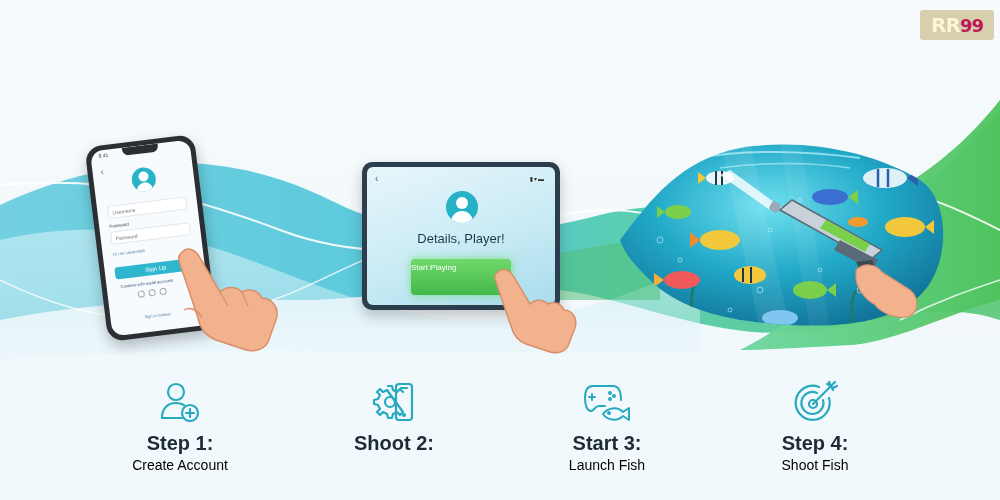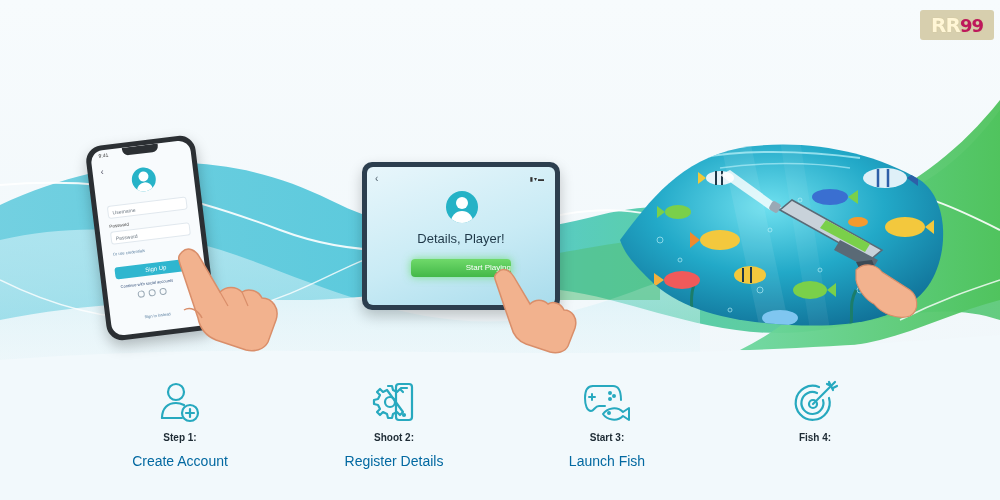"Start Playing" .start-btn { height: 18px -> 36px; text-align: right -> left }
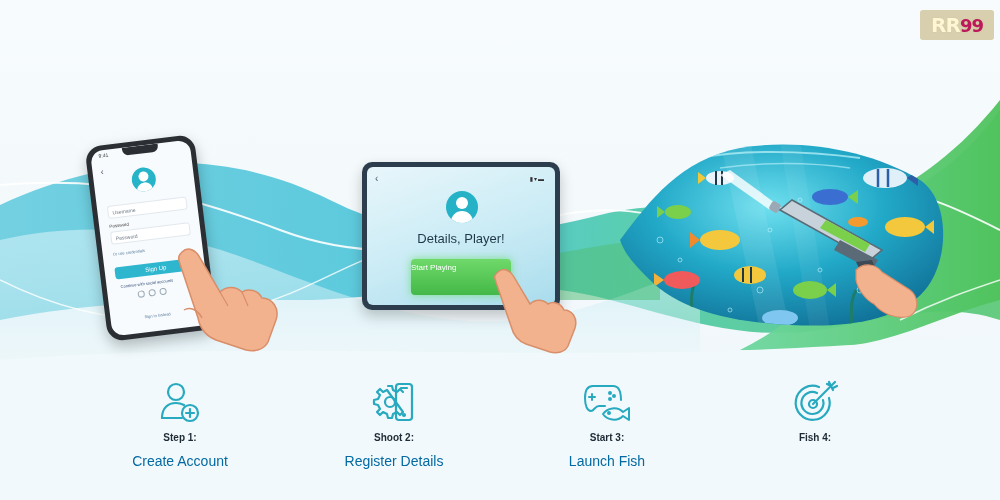"Step 1:" .step-title { font-size: 10px -> 20px }
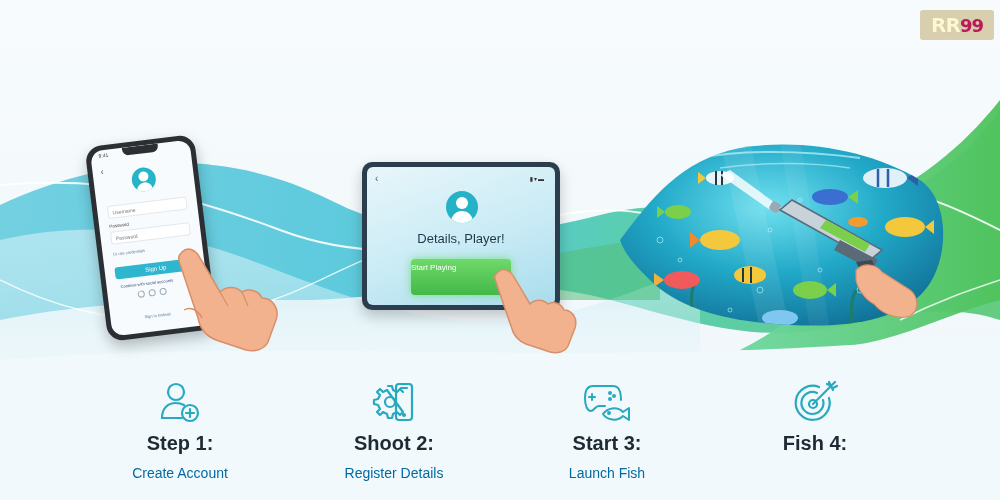"Fish 4:" span.step-title { text: Fish -> Step }
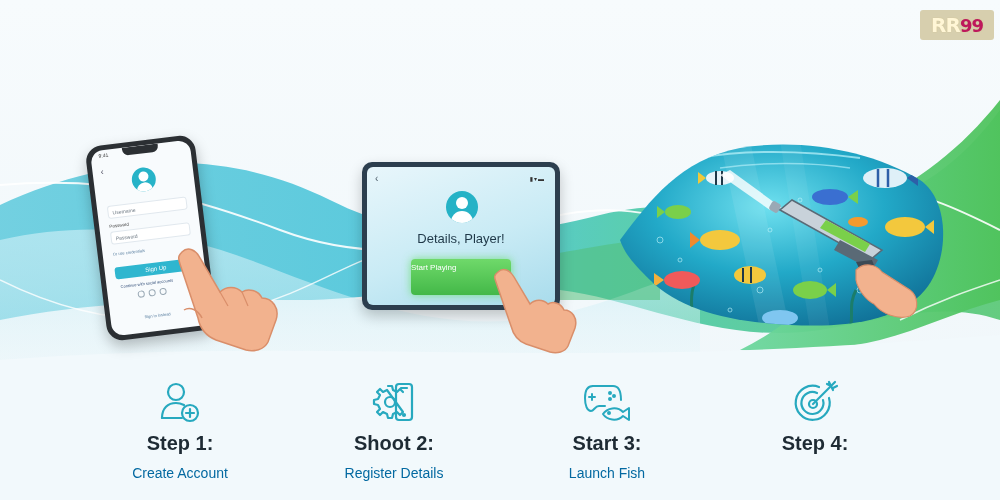"Create Account" .step-label { color: #0369a1 -> #000000; margin-top: 10px -> 2px }
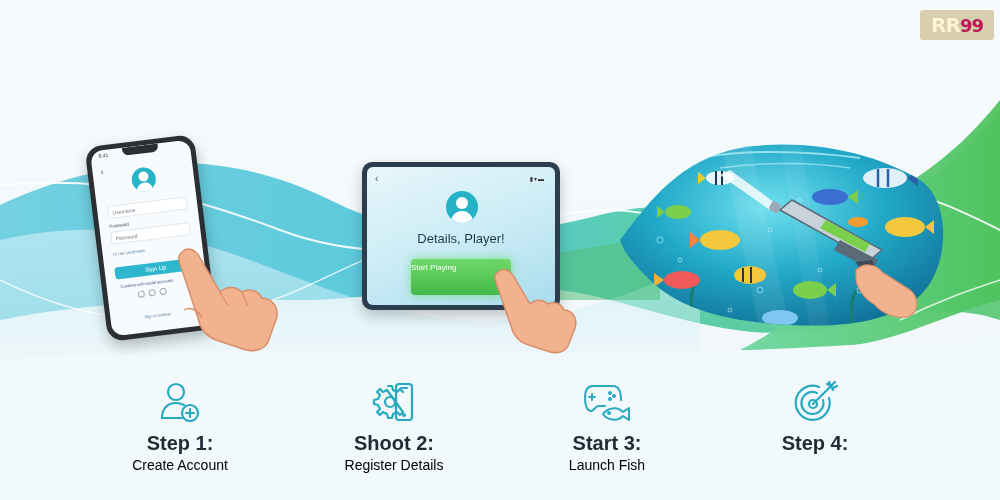"Register Details" span.step-label { html: <span>Register Details</span> -> none }
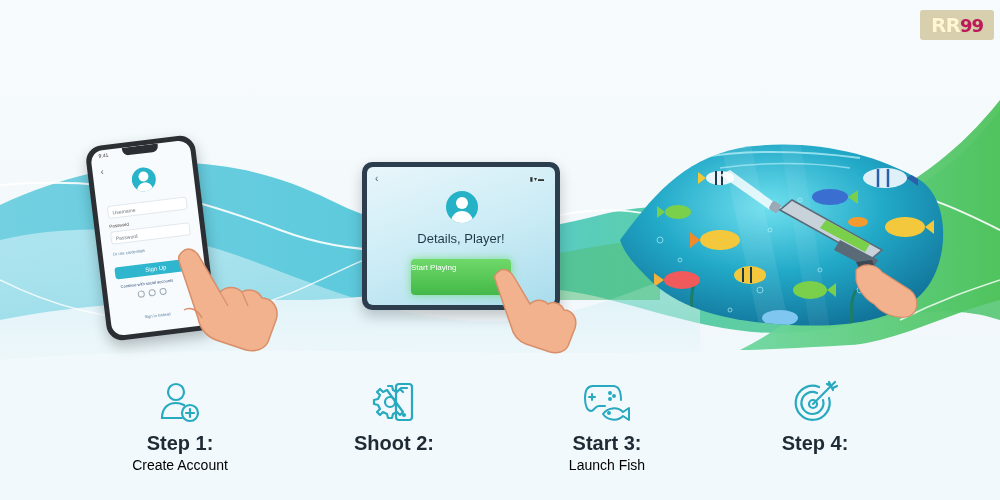"Shoot Fish" span.step-label { html: none -> <span>Shoot Fish</span> }
